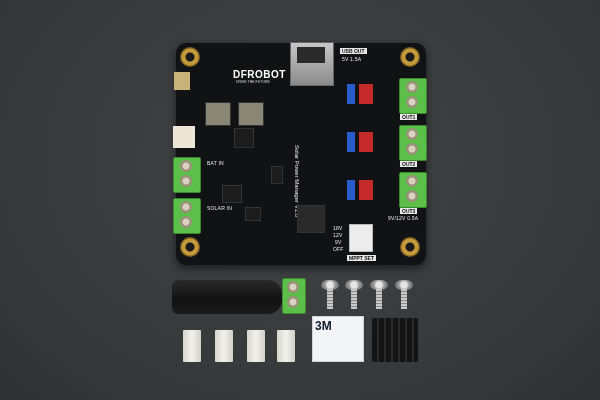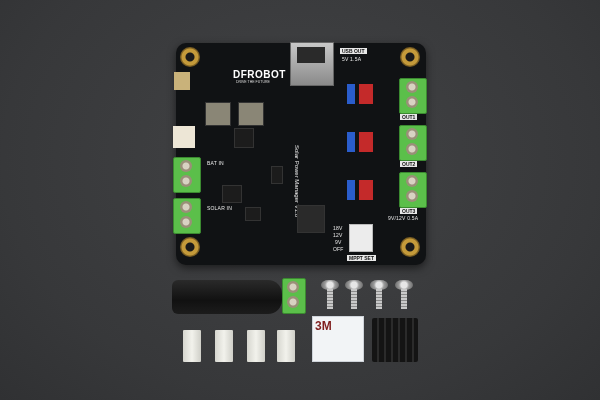"3M" .tape-text { color: #7f1d1d -> #0f172a }
